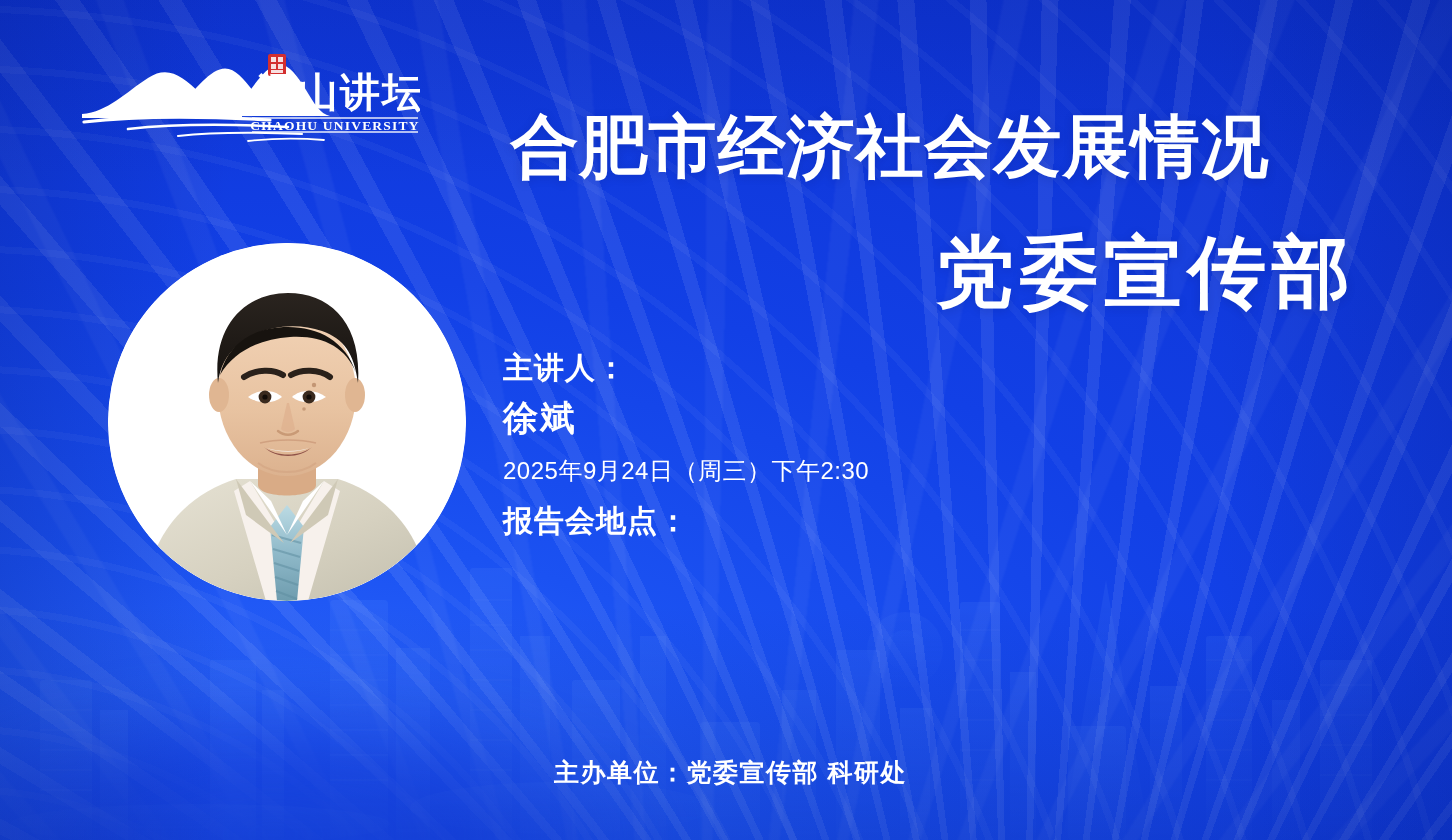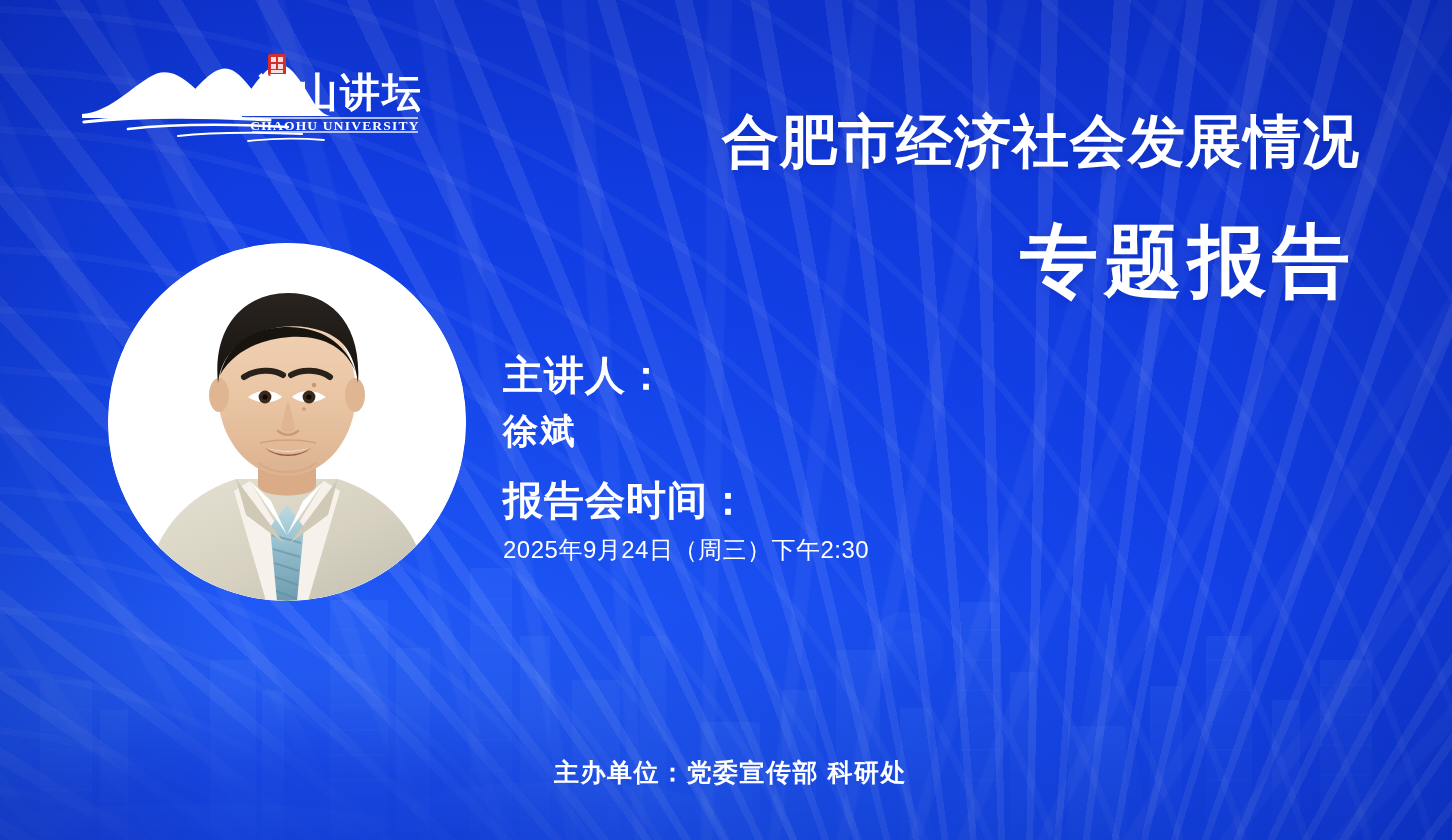"合肥市经济社会发展情况" .headline .l1 { font-size: 57px -> 68px; text-align: none -> center }
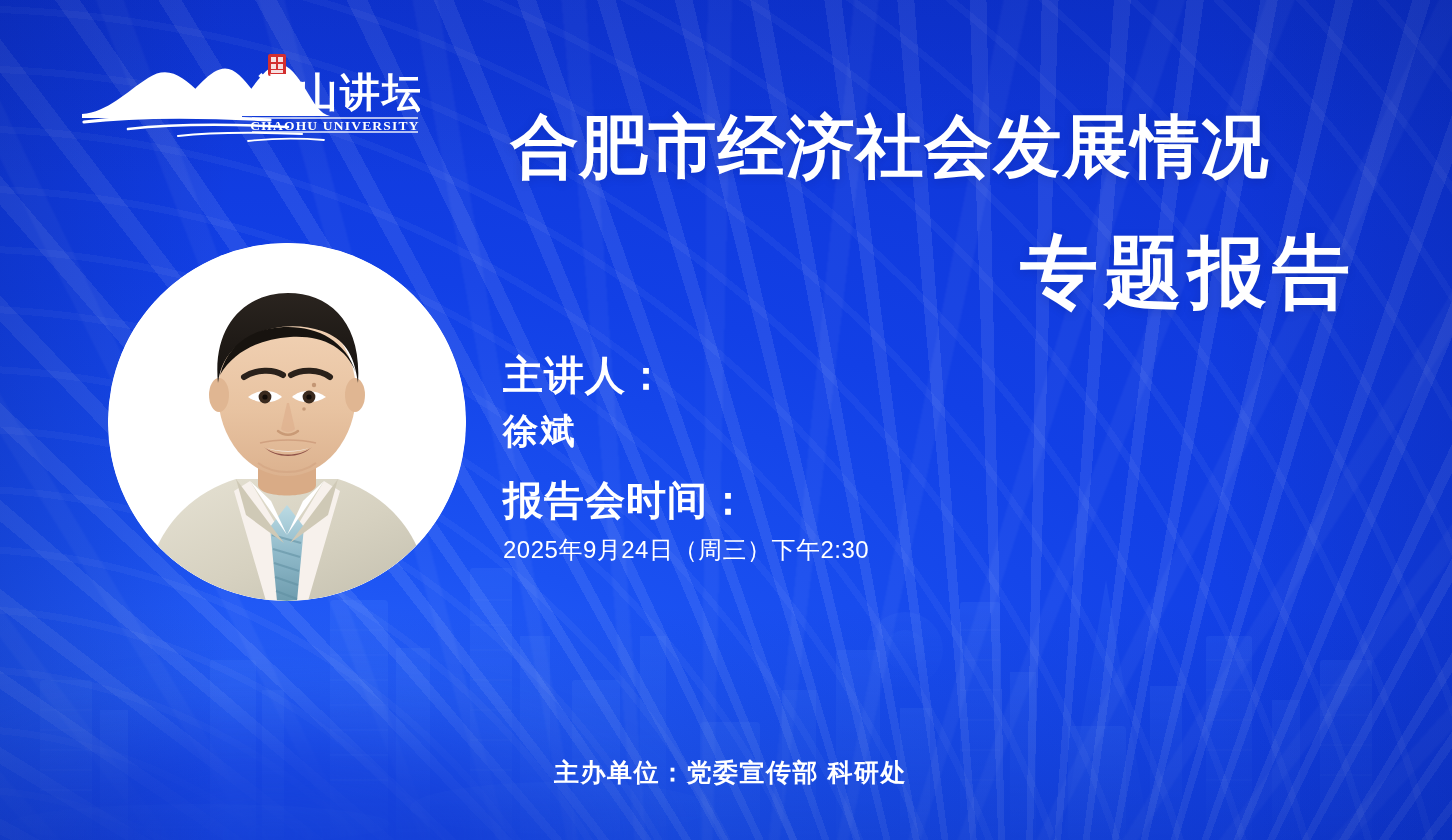"专题报告" div.l2 { text: 专题报告 -> 党委宣传部 }
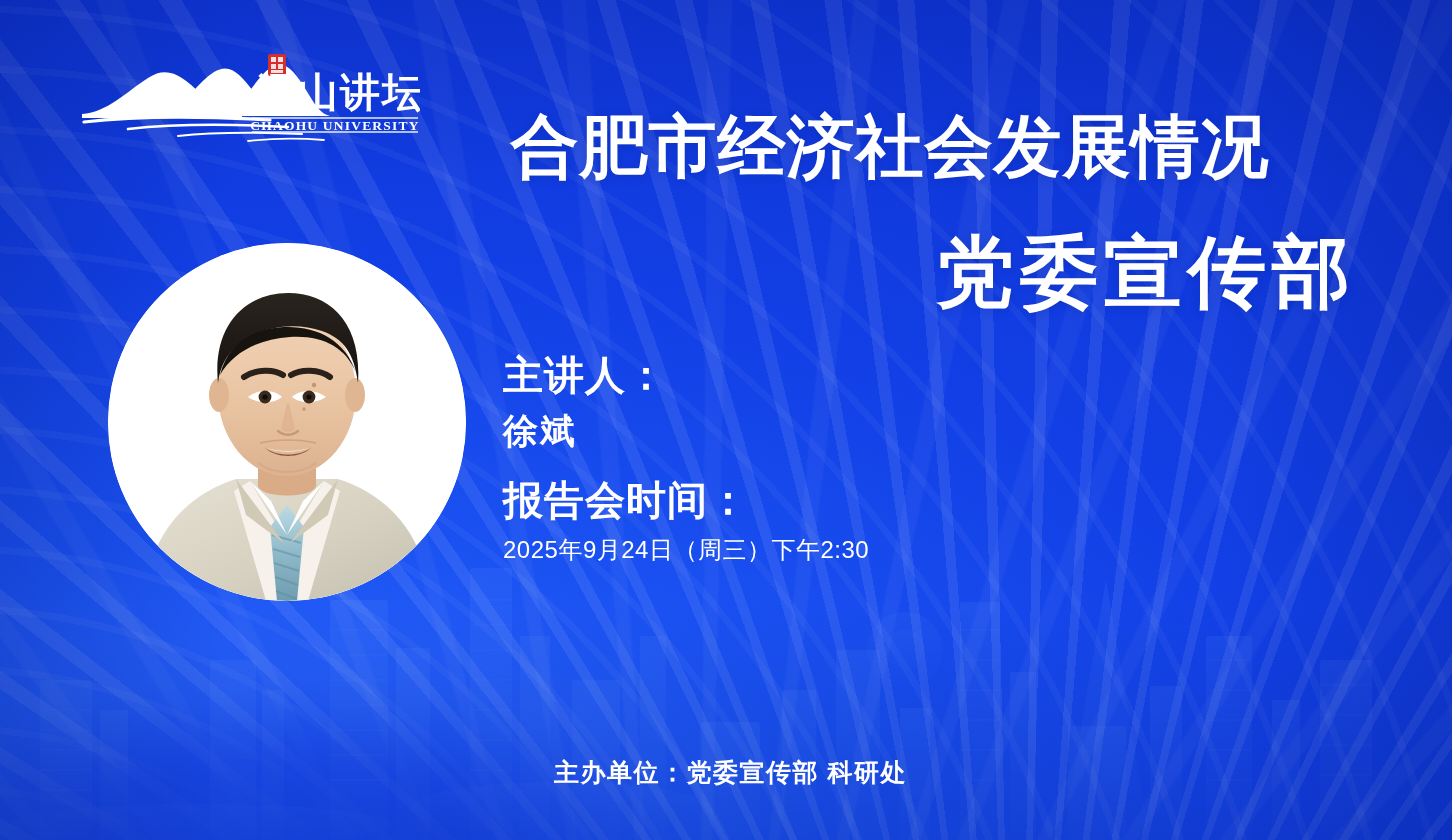"主讲人：" .lbl { font-size: 40px -> 30px }
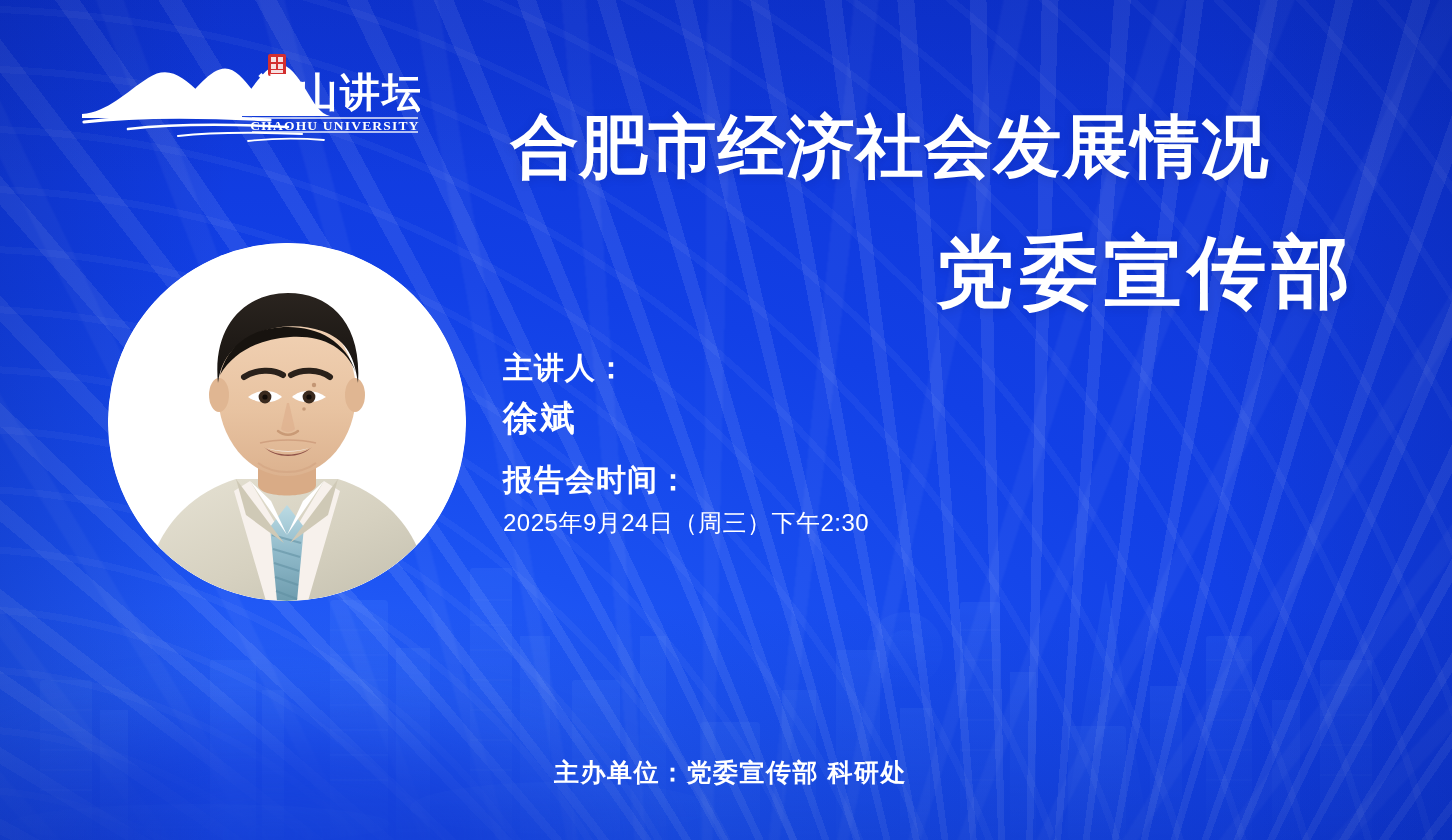"徐斌" .row-speaker { margin-bottom: 18px -> 11px }
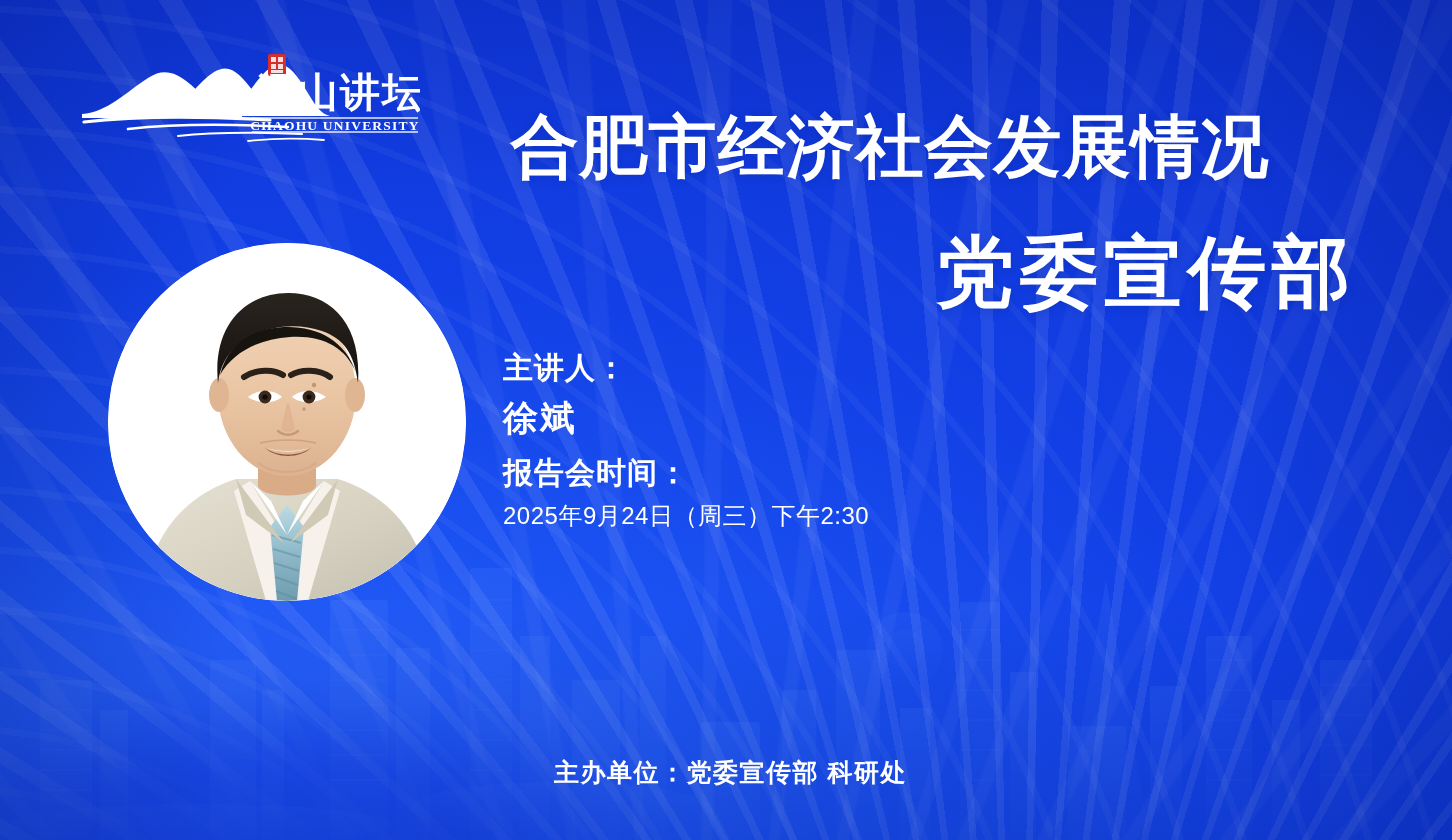"报告会时间：" div.lbl { html: <div>报告会时间：</div> -> none }
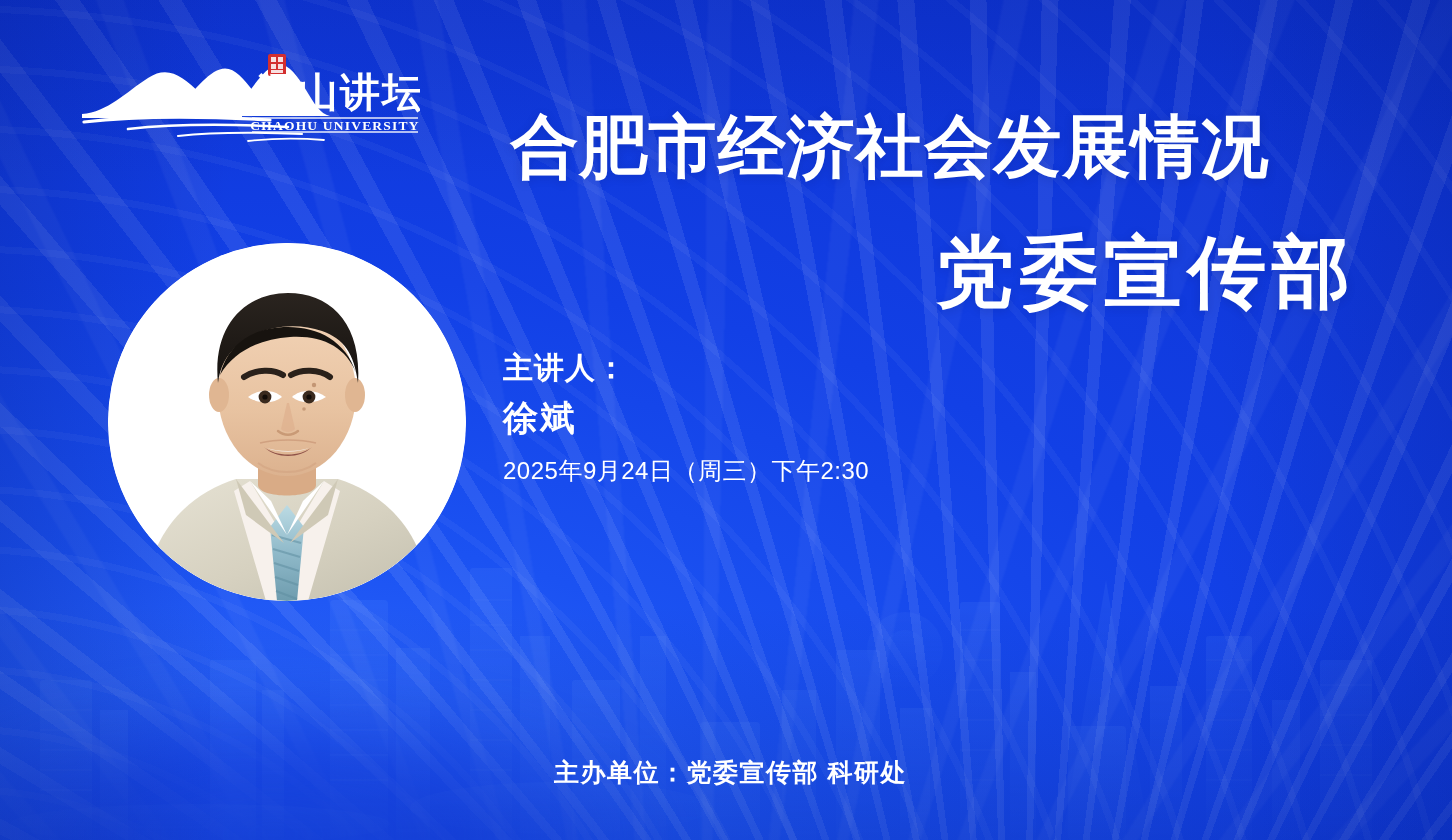"报告会地点：" div.lbl { html: none -> <div>报告会地点：</div> }
